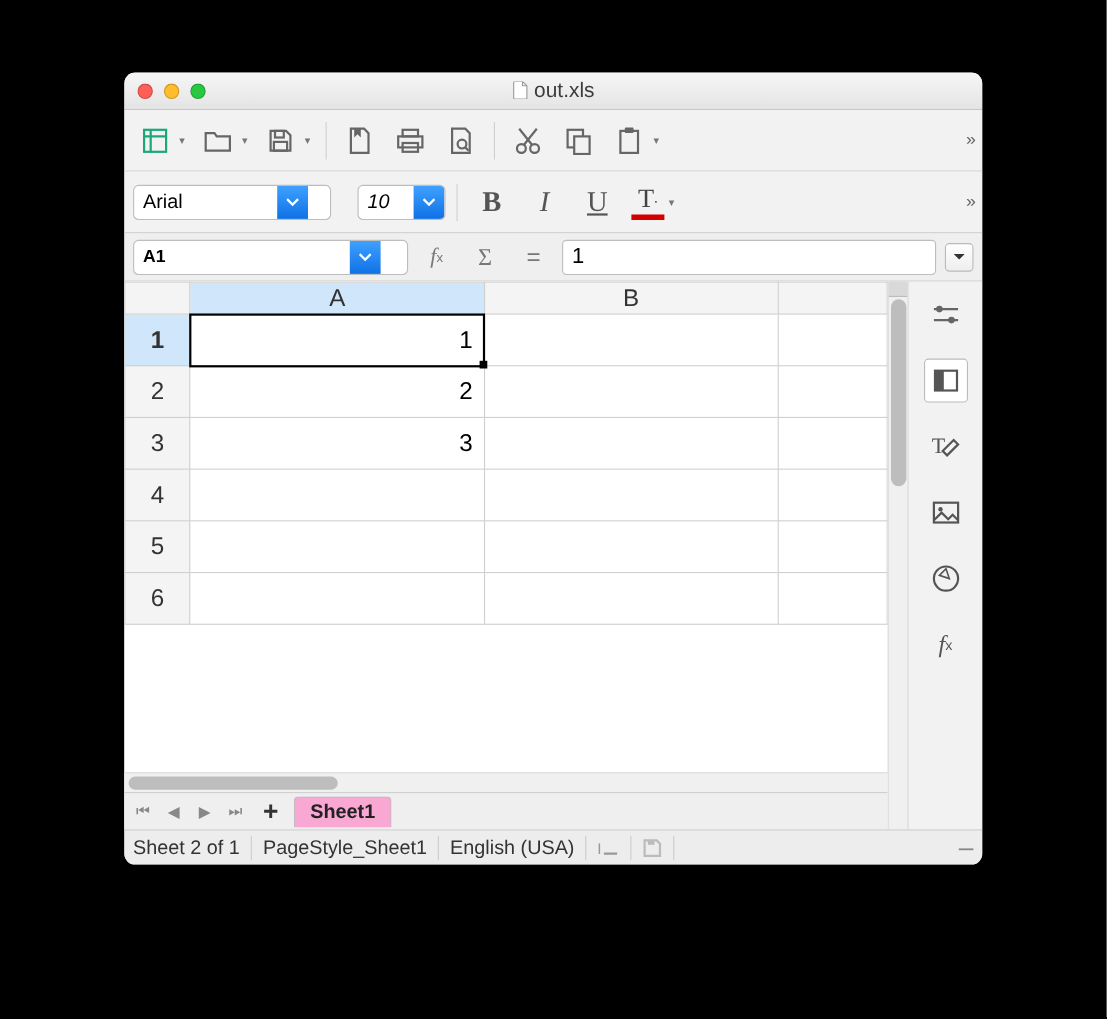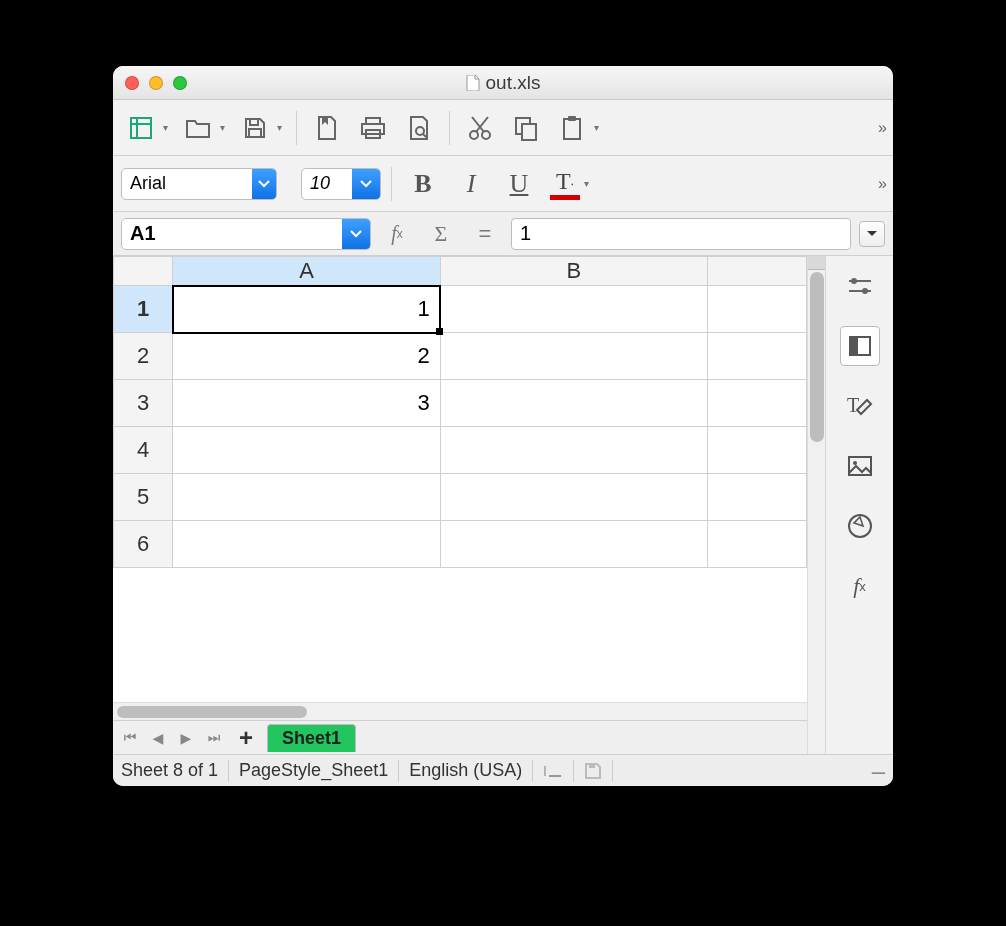"Arial" .fontname { width: 156px -> 180px }
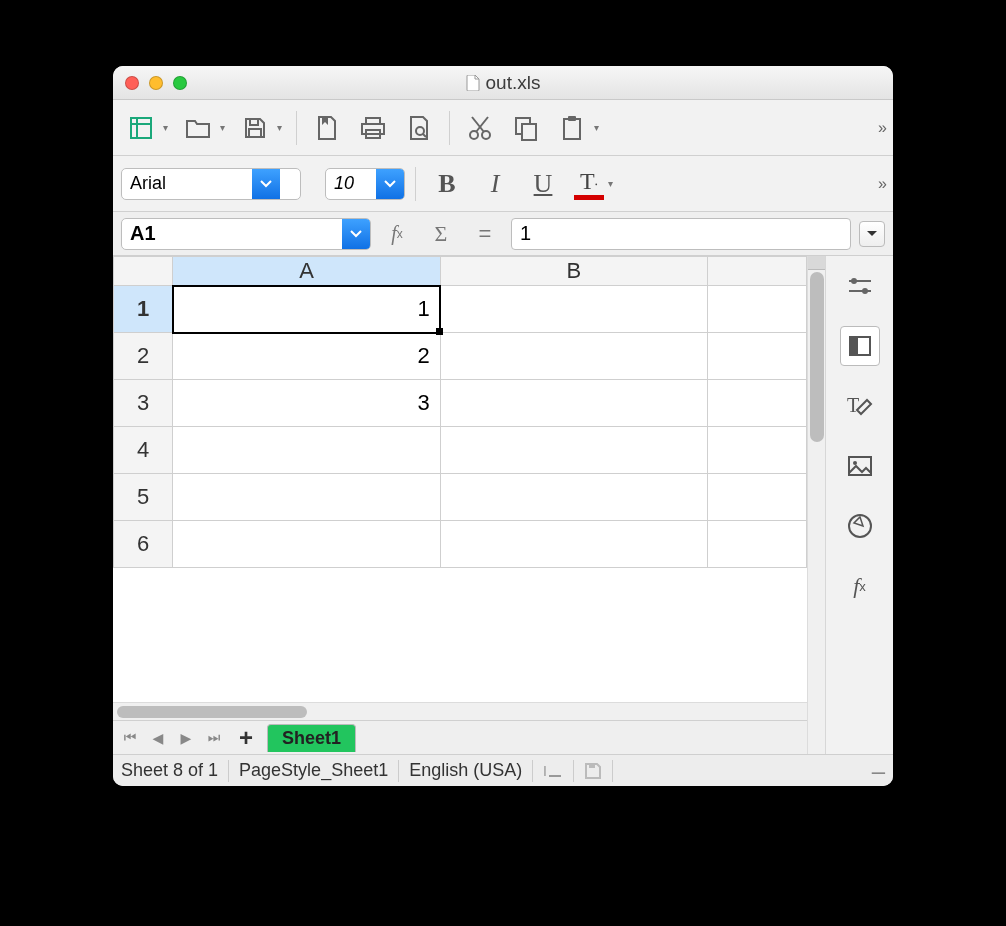"A1" .namebox input { font-size: 20px -> 16px; width: 220px -> 196px }
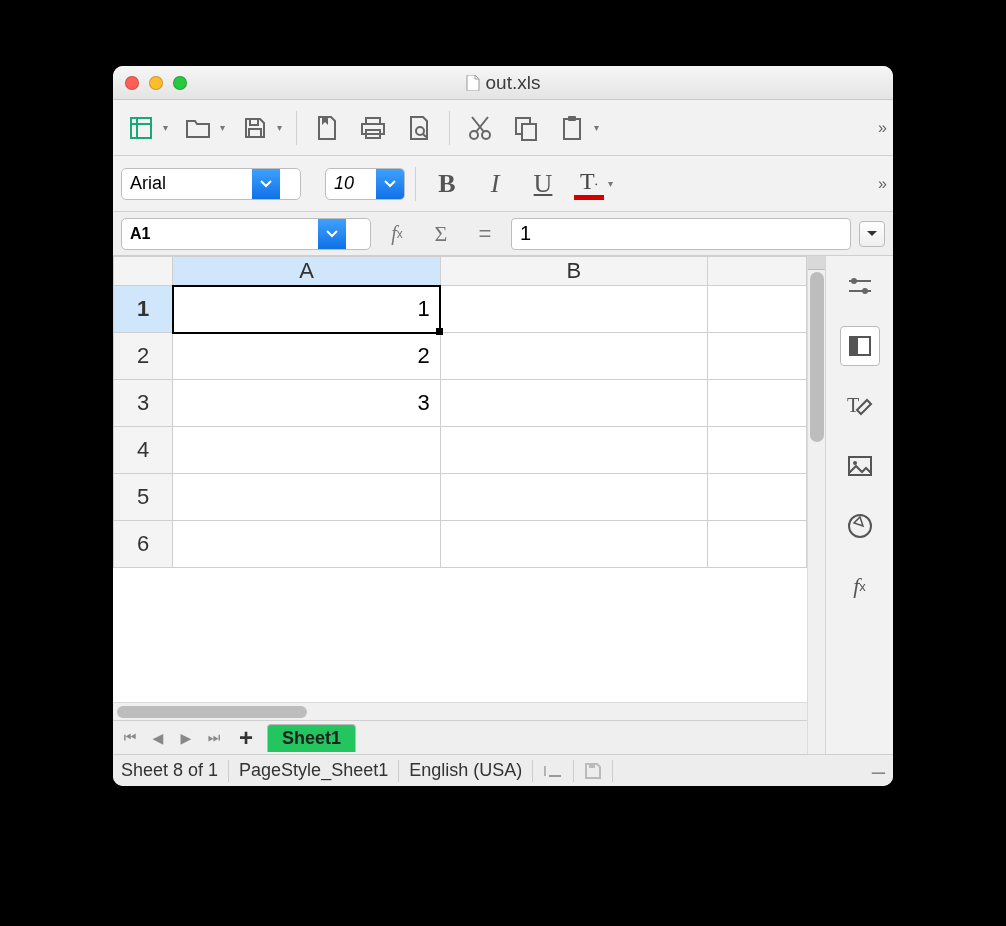"Sheet1" .sheet-tab { background: #22c55e -> #f9a8d4 }
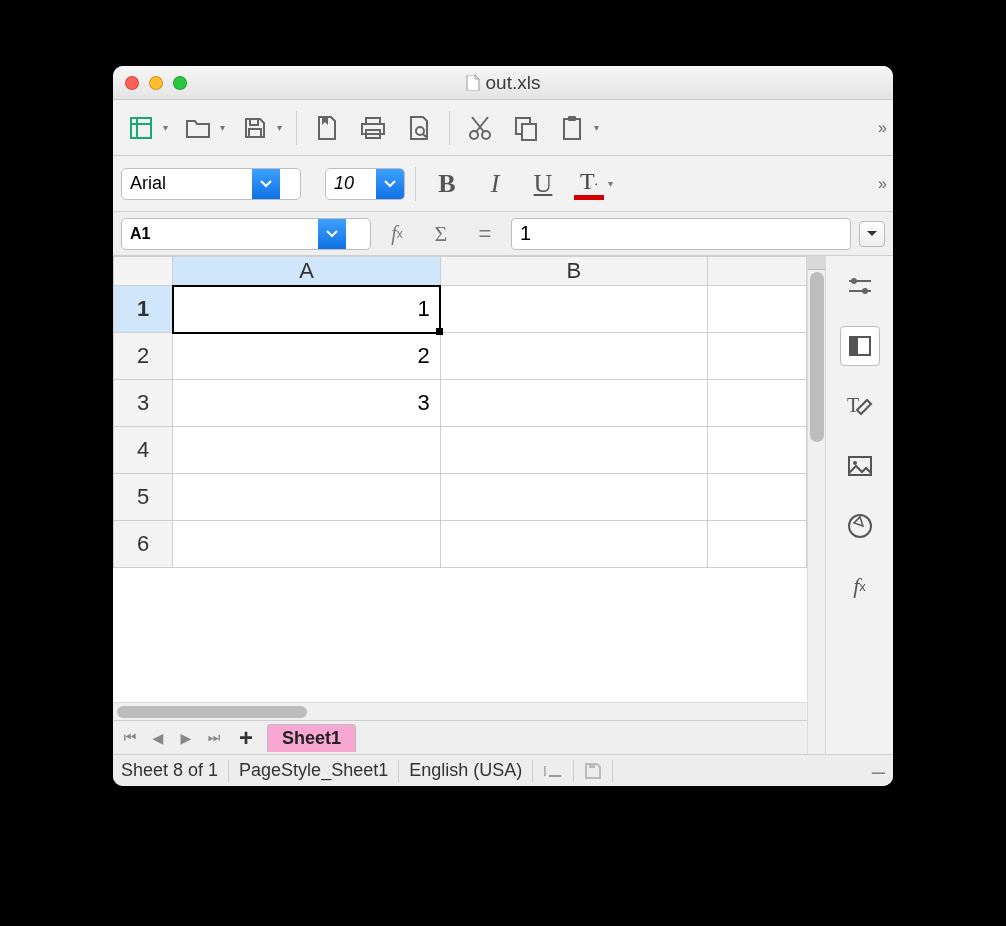"Sheet 8 of 1" span { text: 8 -> 2 }
